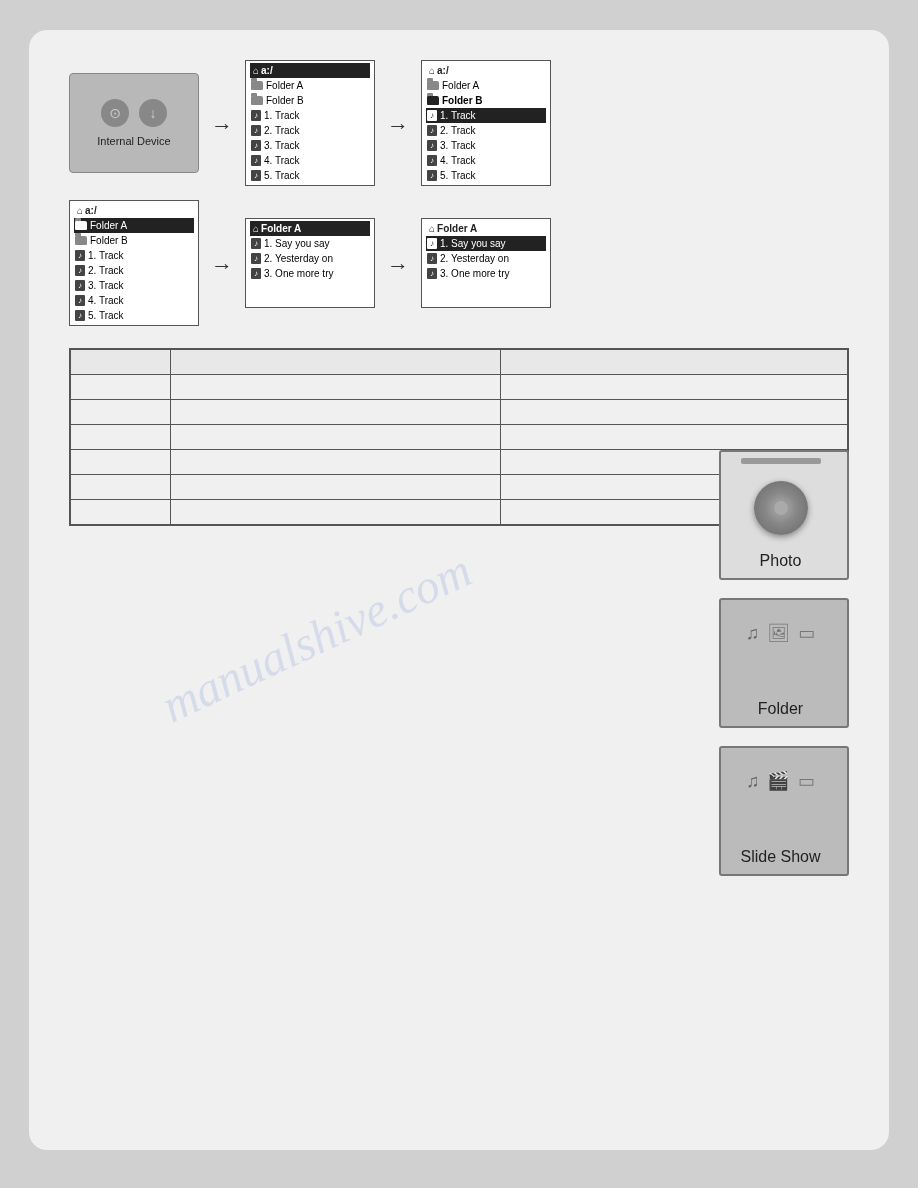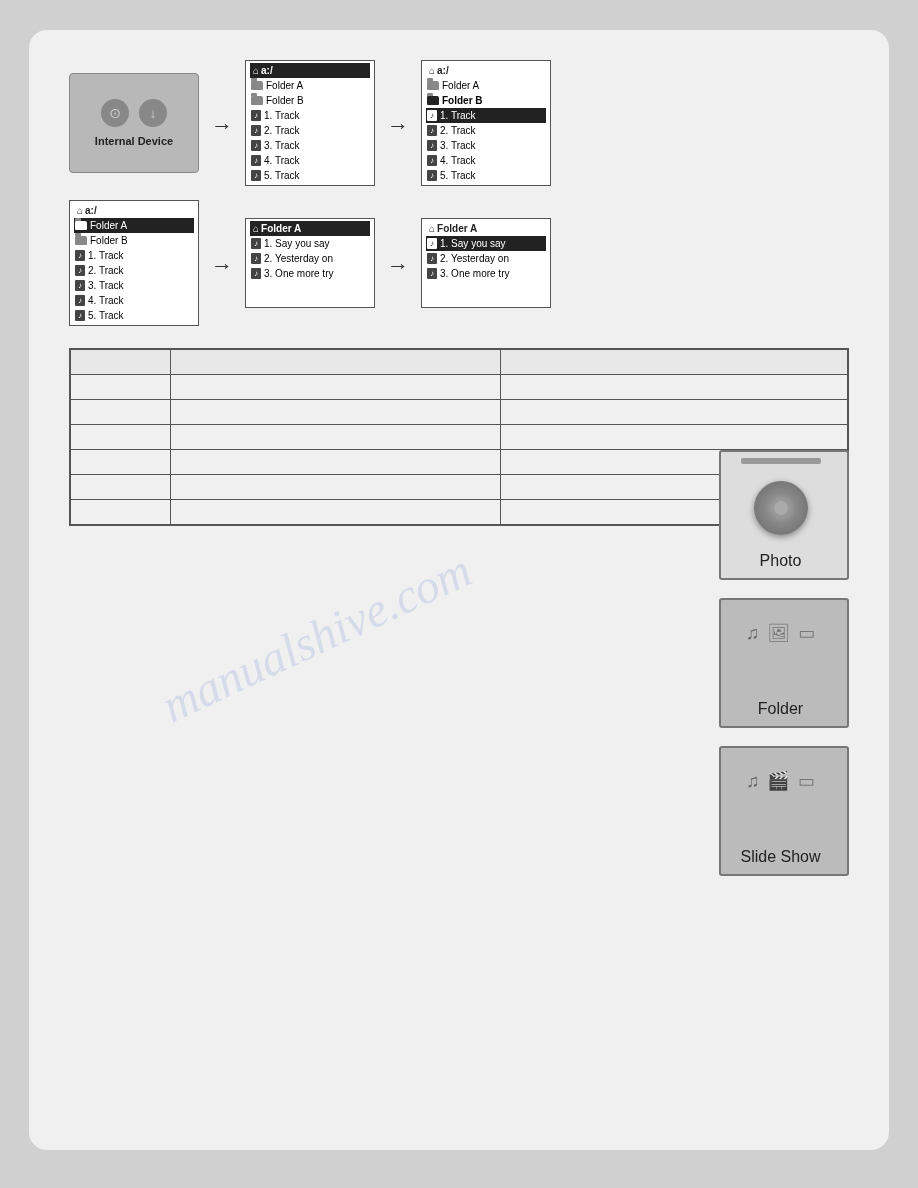"Internal Device" .device-label { font-weight: bold -> normal }
